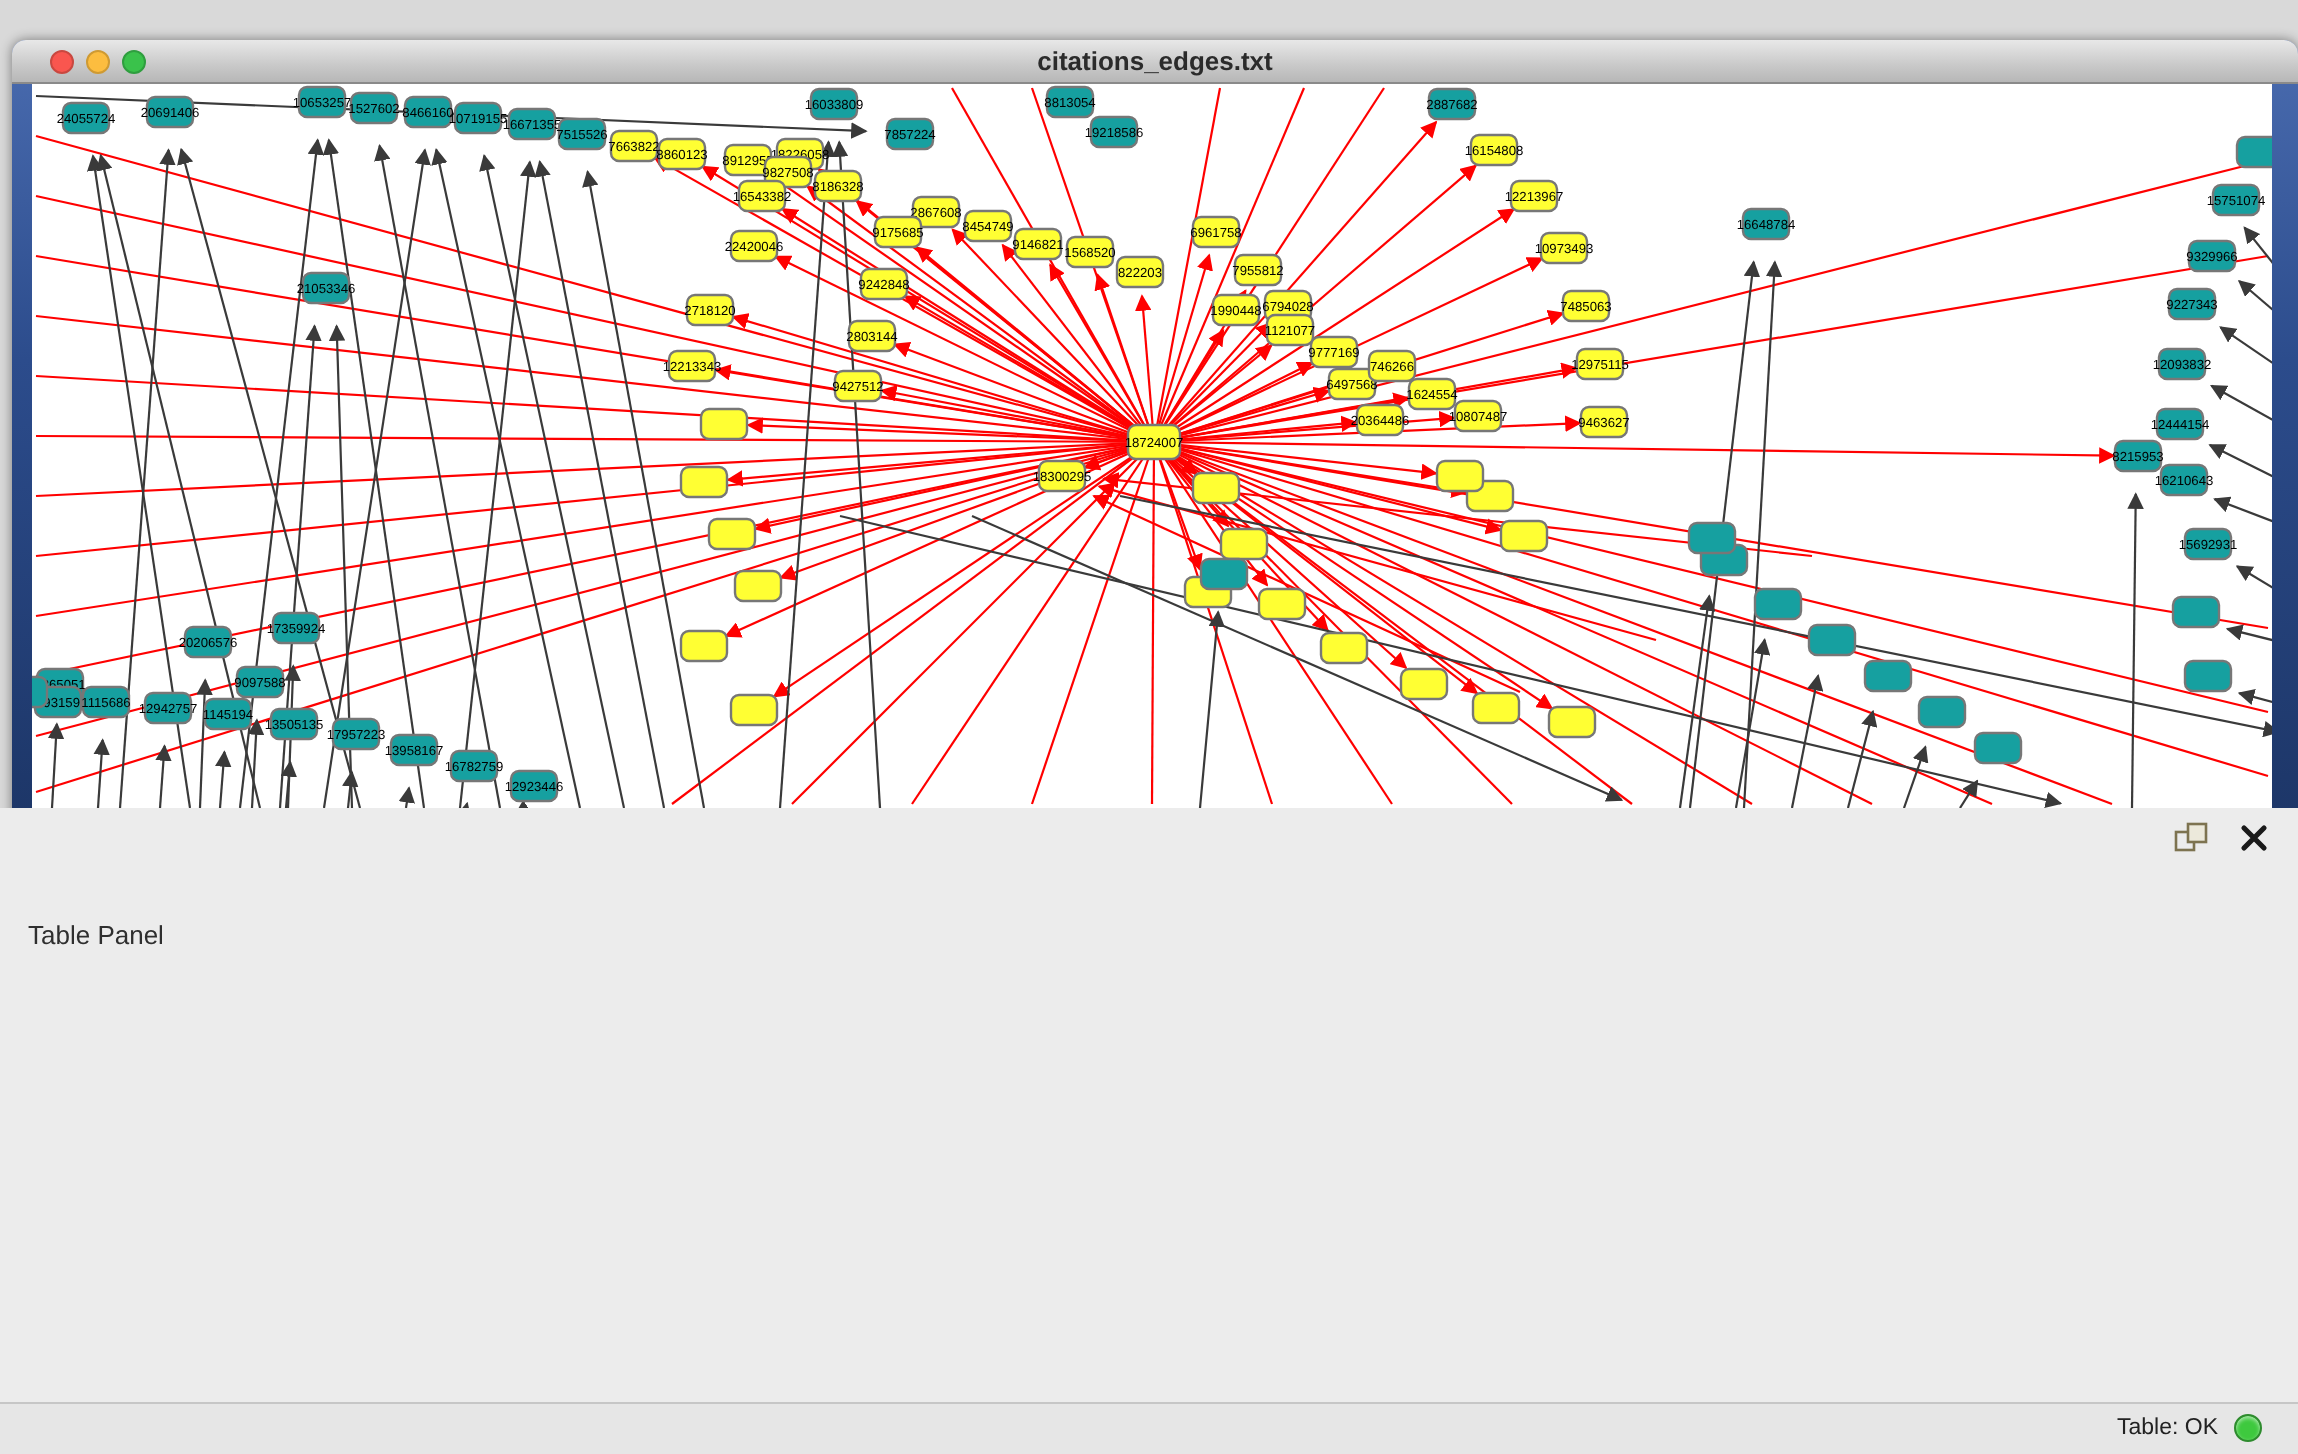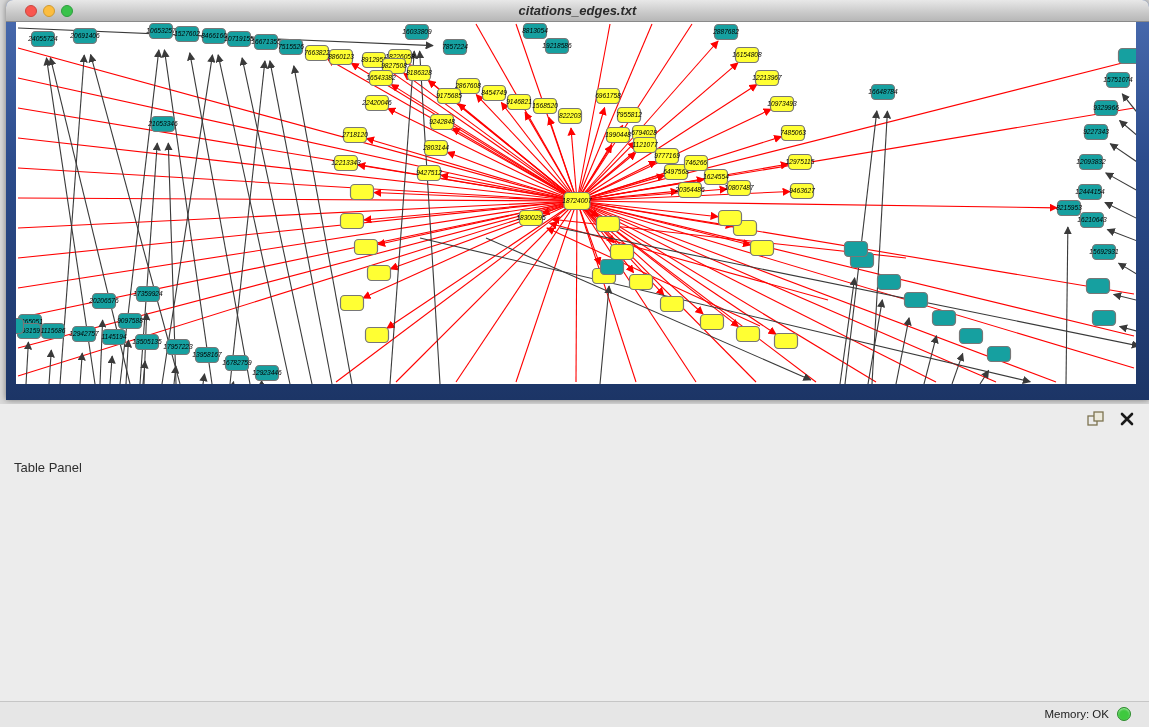"citations_edges.txt" #net-frame { font-style: italic -> none; top: 0 -> 20px }
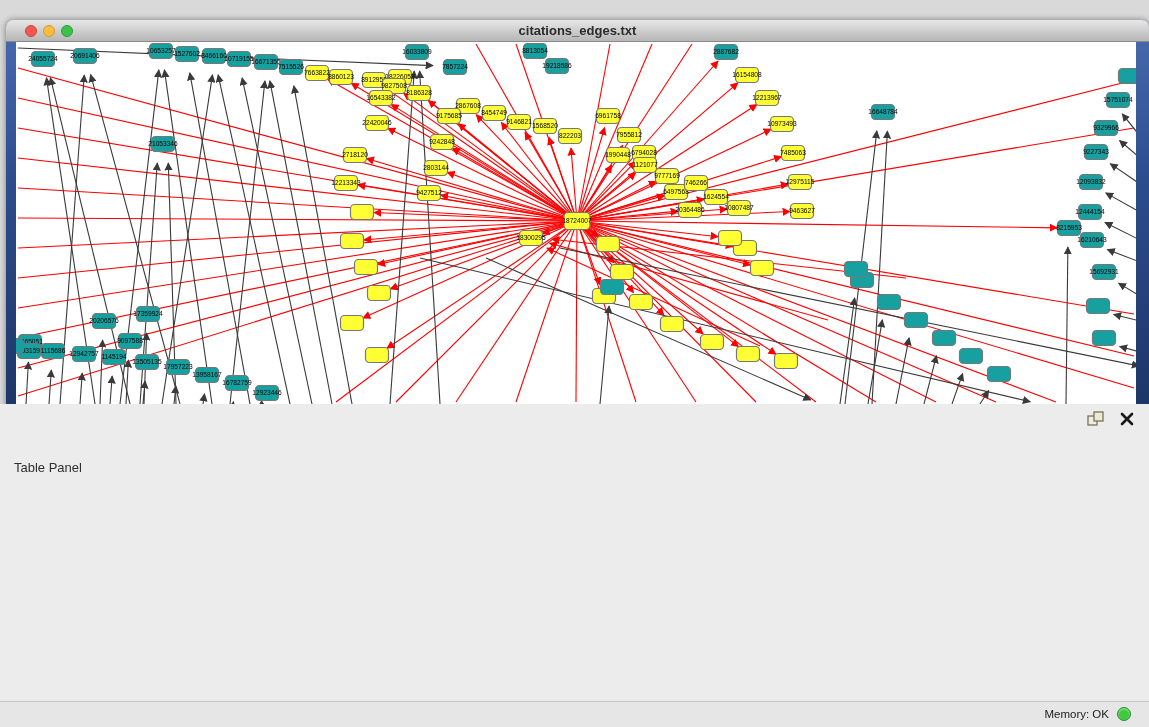"Memory: OK" div { text: Memory -> Table }
